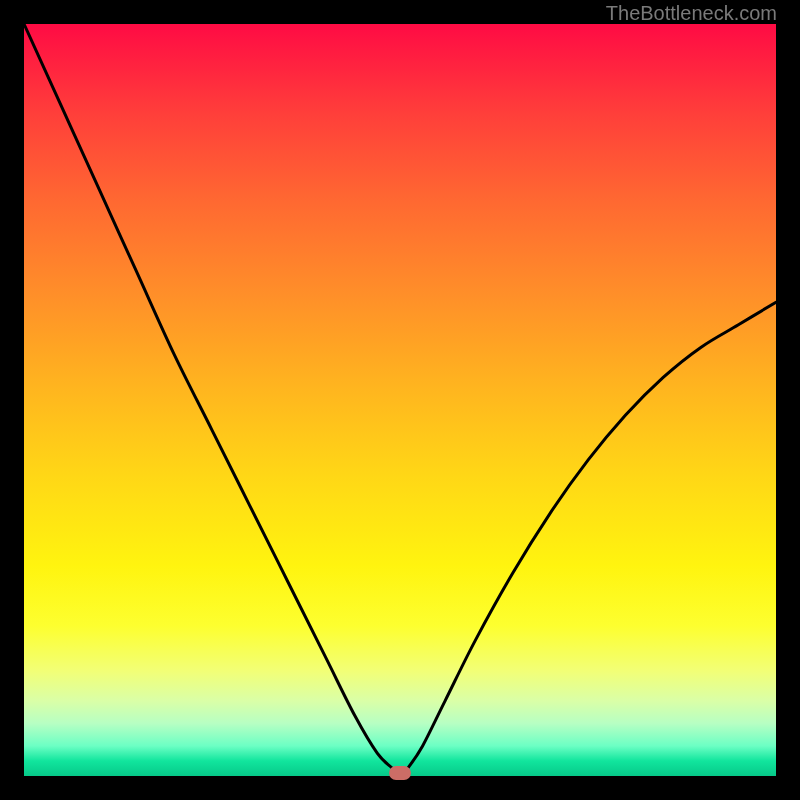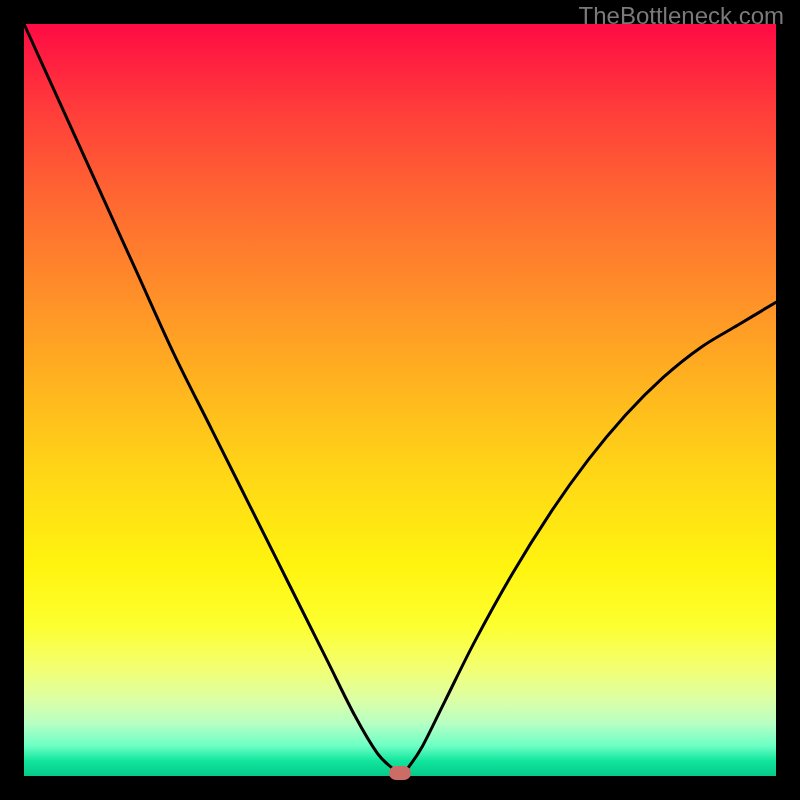"TheBottleneck.com" .watermark { font-size: 24px -> 20px; right: 16px -> 23px }
